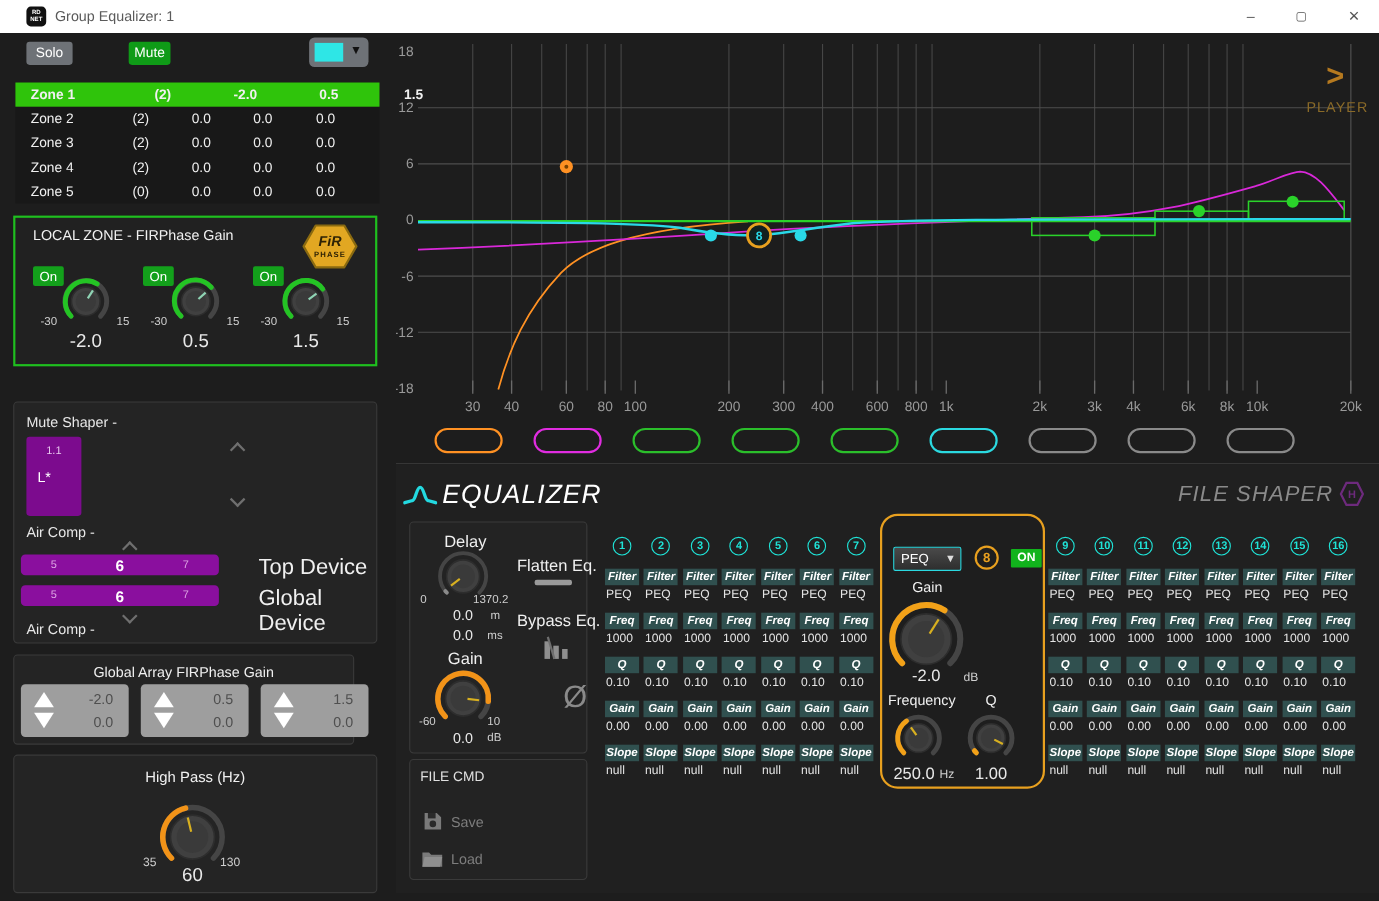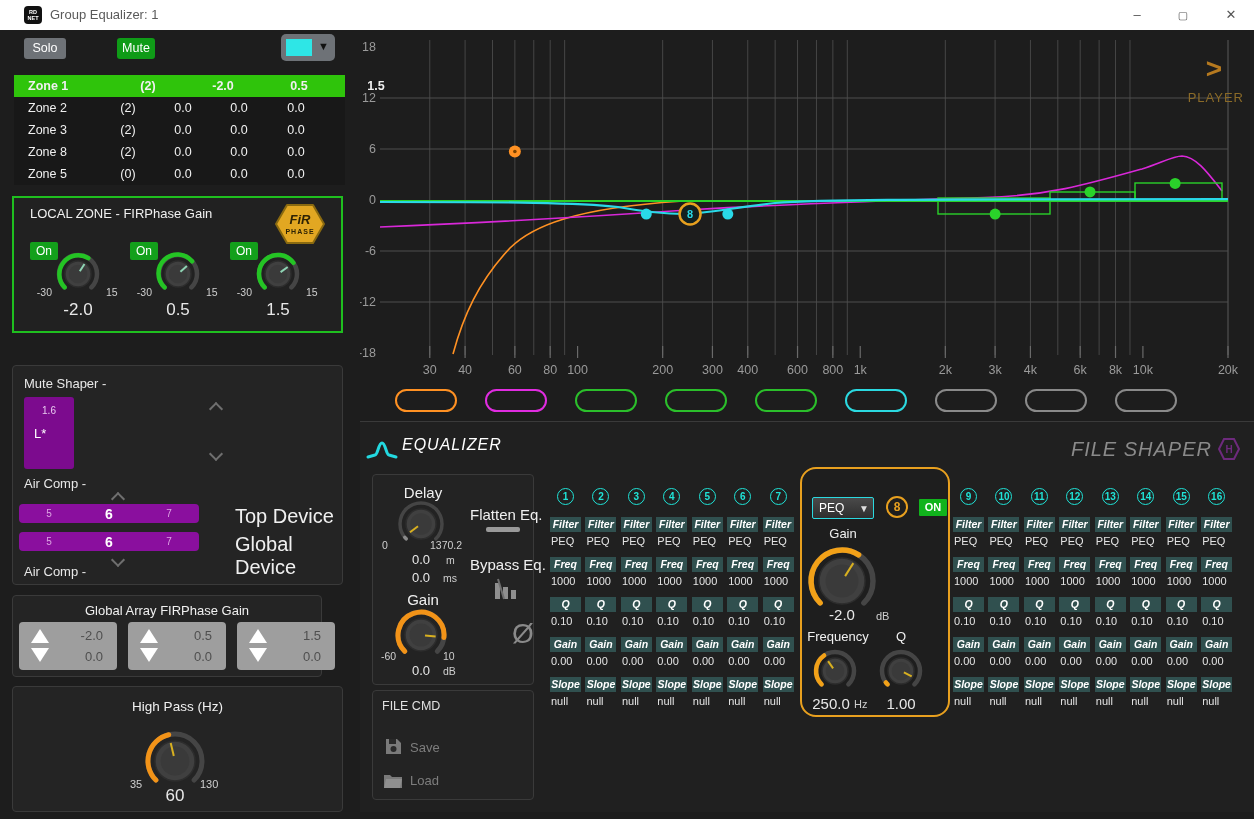"Zone 8" div { text: 8 -> 4 }
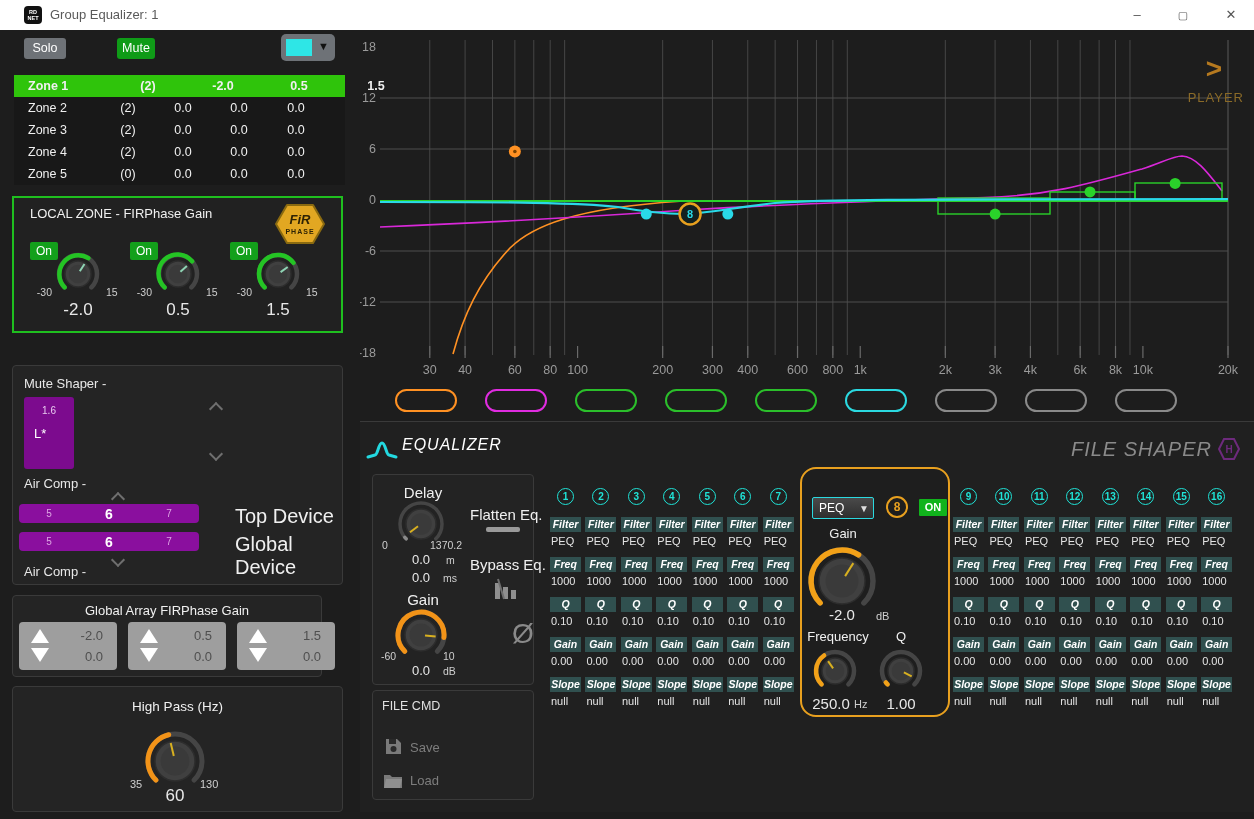"1.6" div.v { text: 1.6 -> 1.1 }
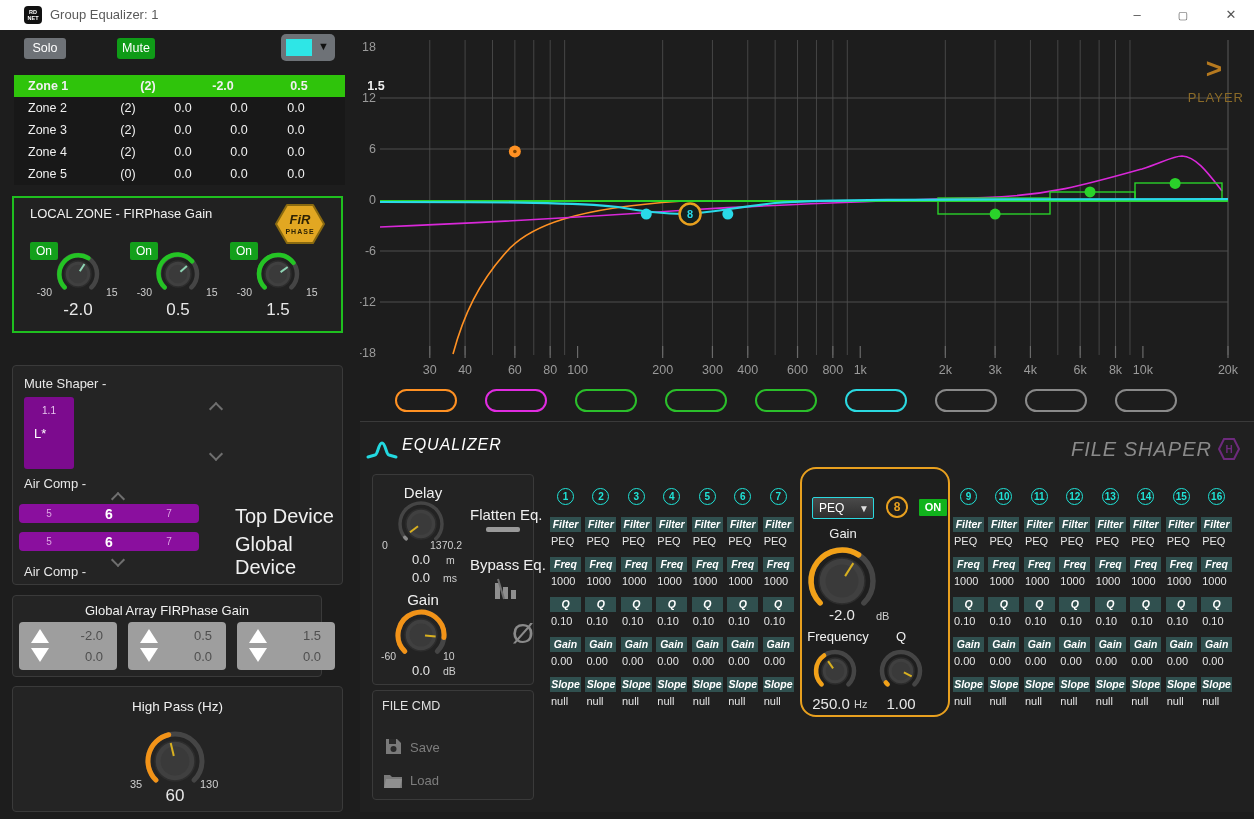"EQUALIZER" #eq-title { font-size: 16px -> 24px }
